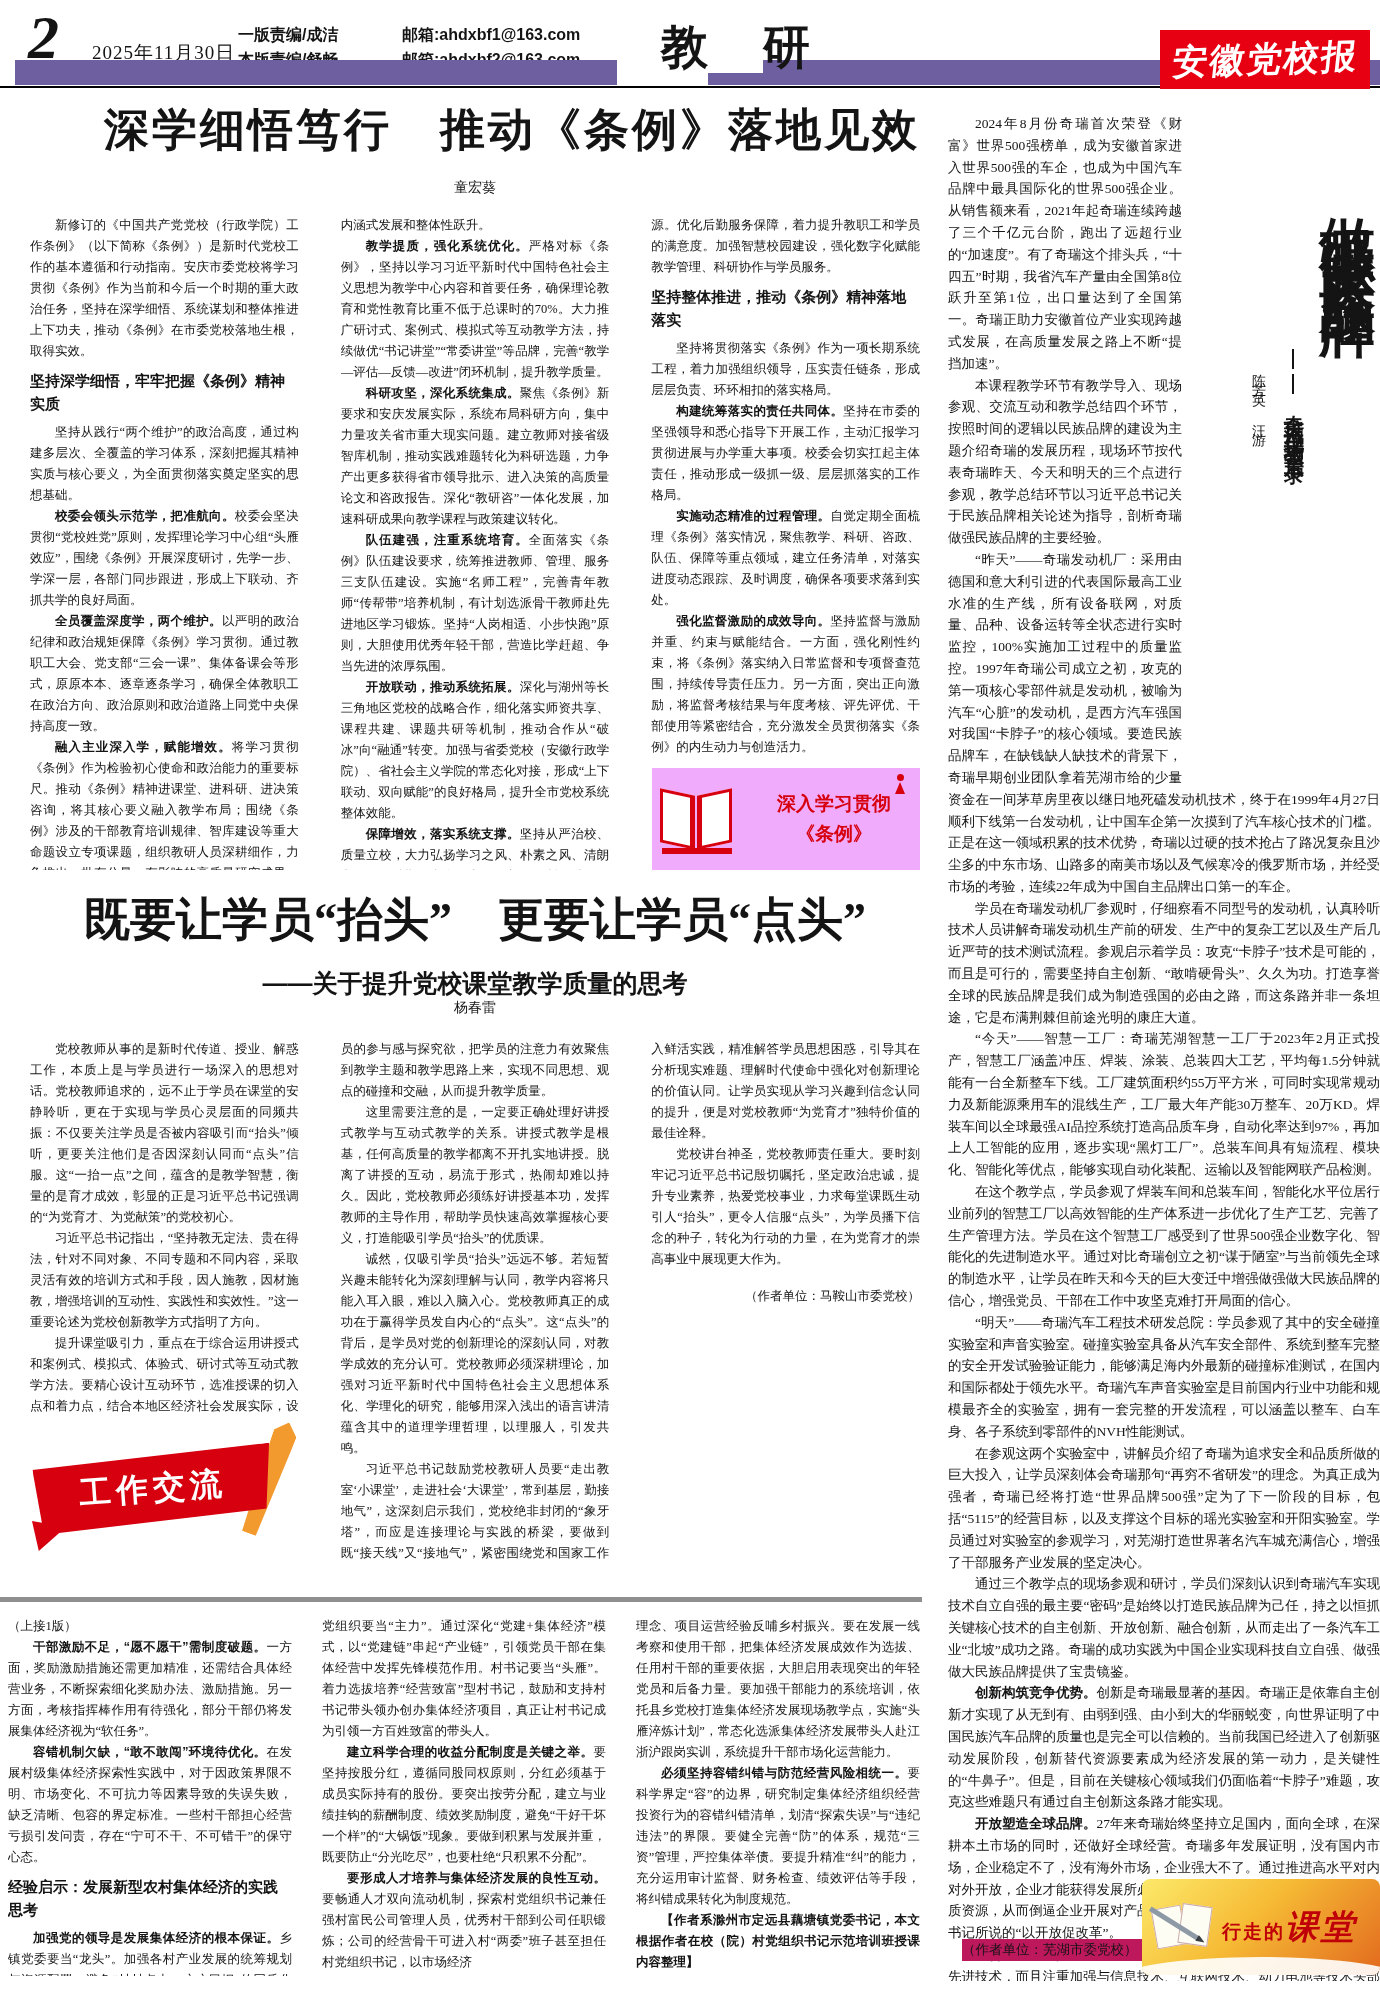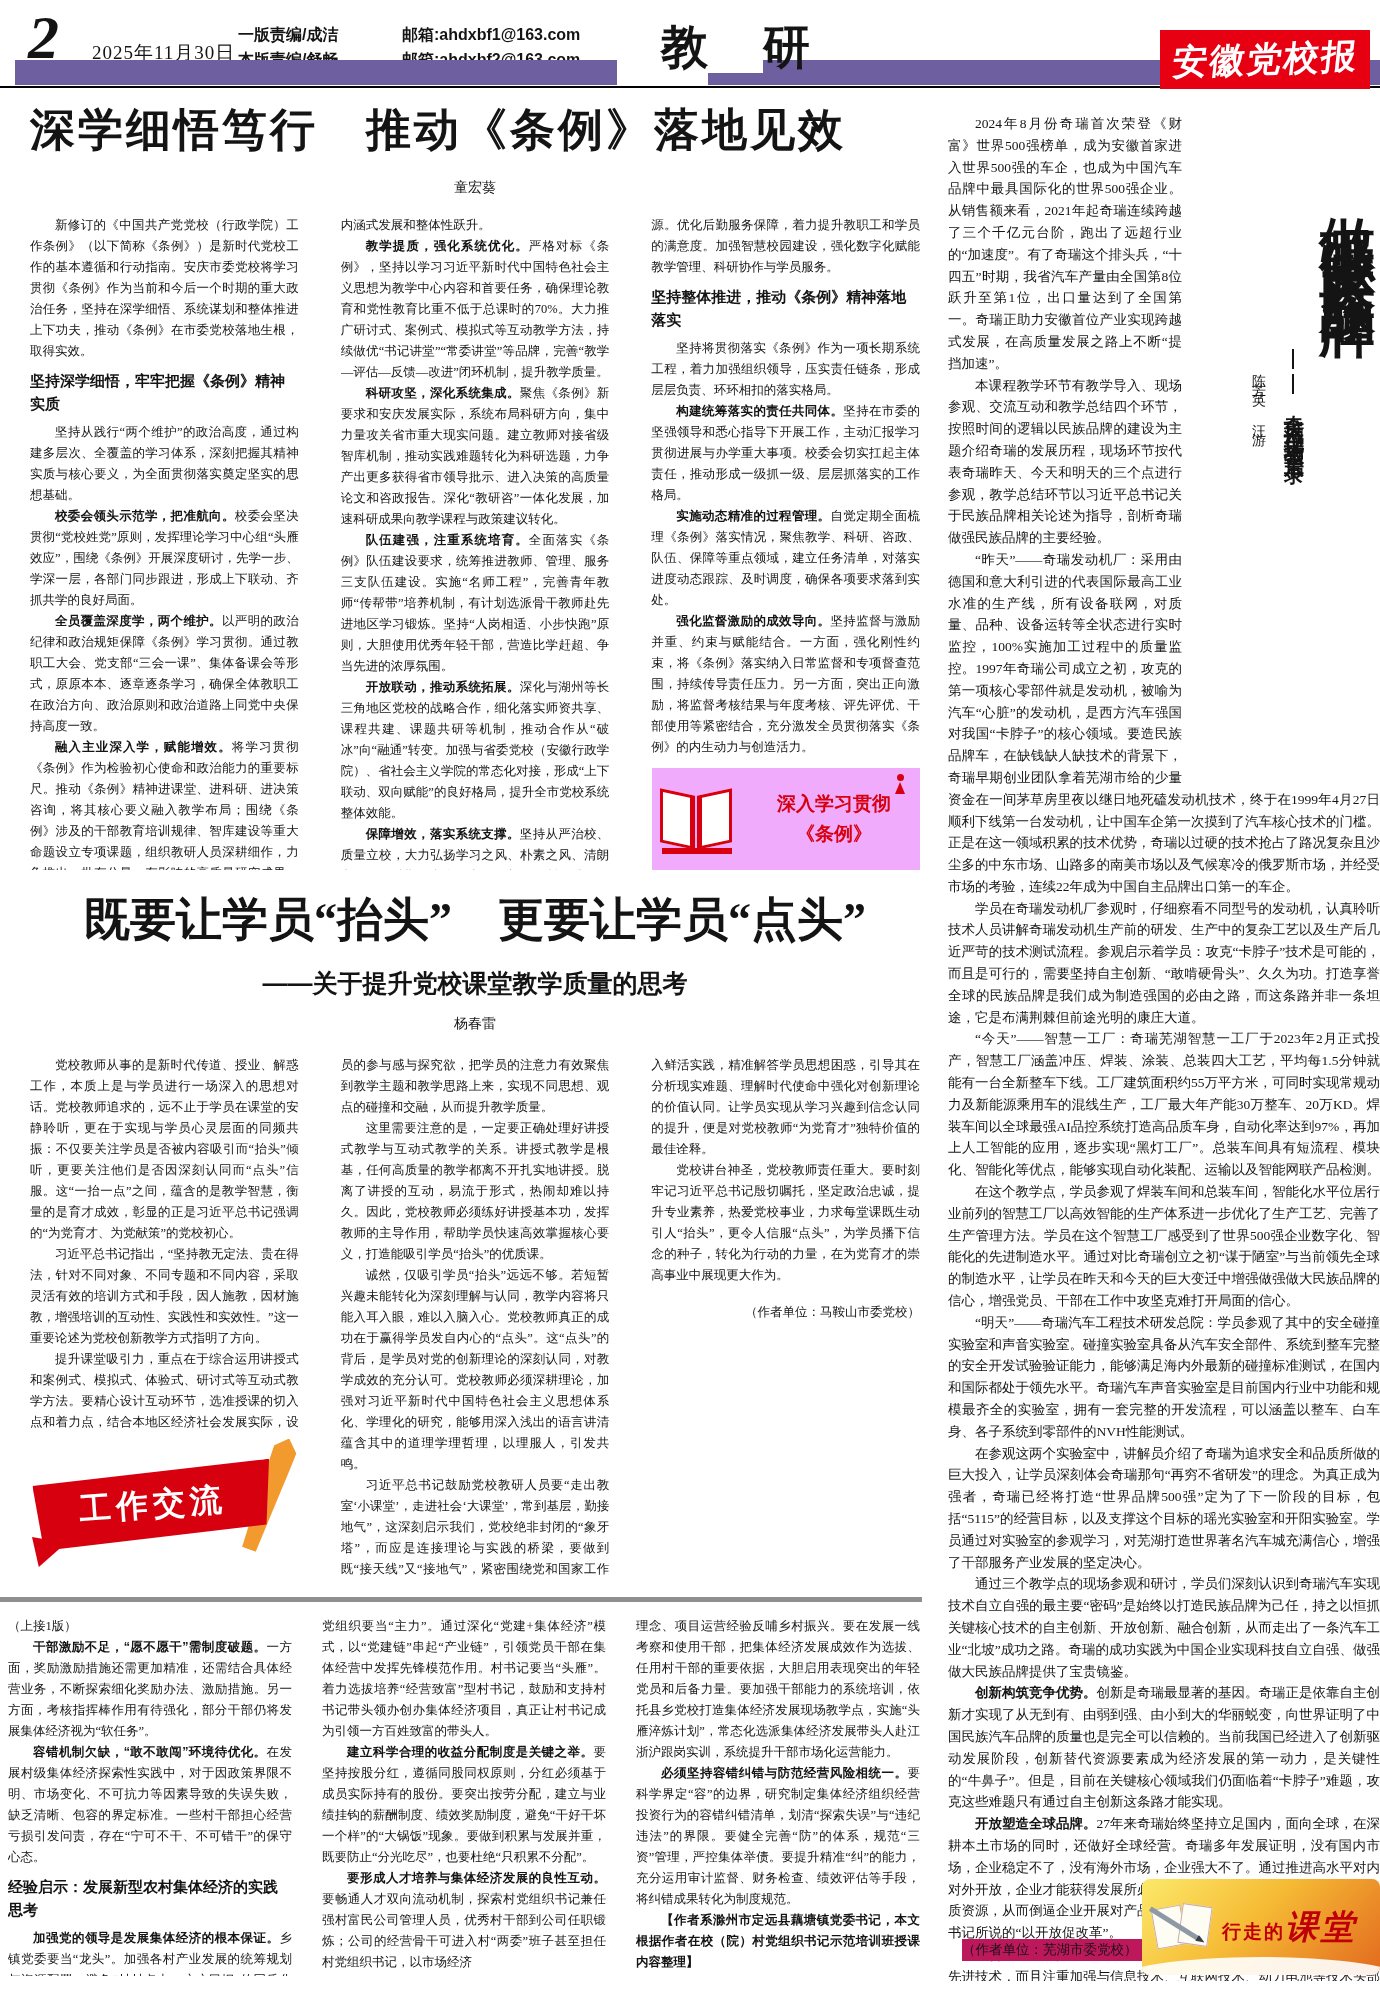"深学细悟笃行 推动《条例》落地见效" .a1-headline { text-align: left -> right }
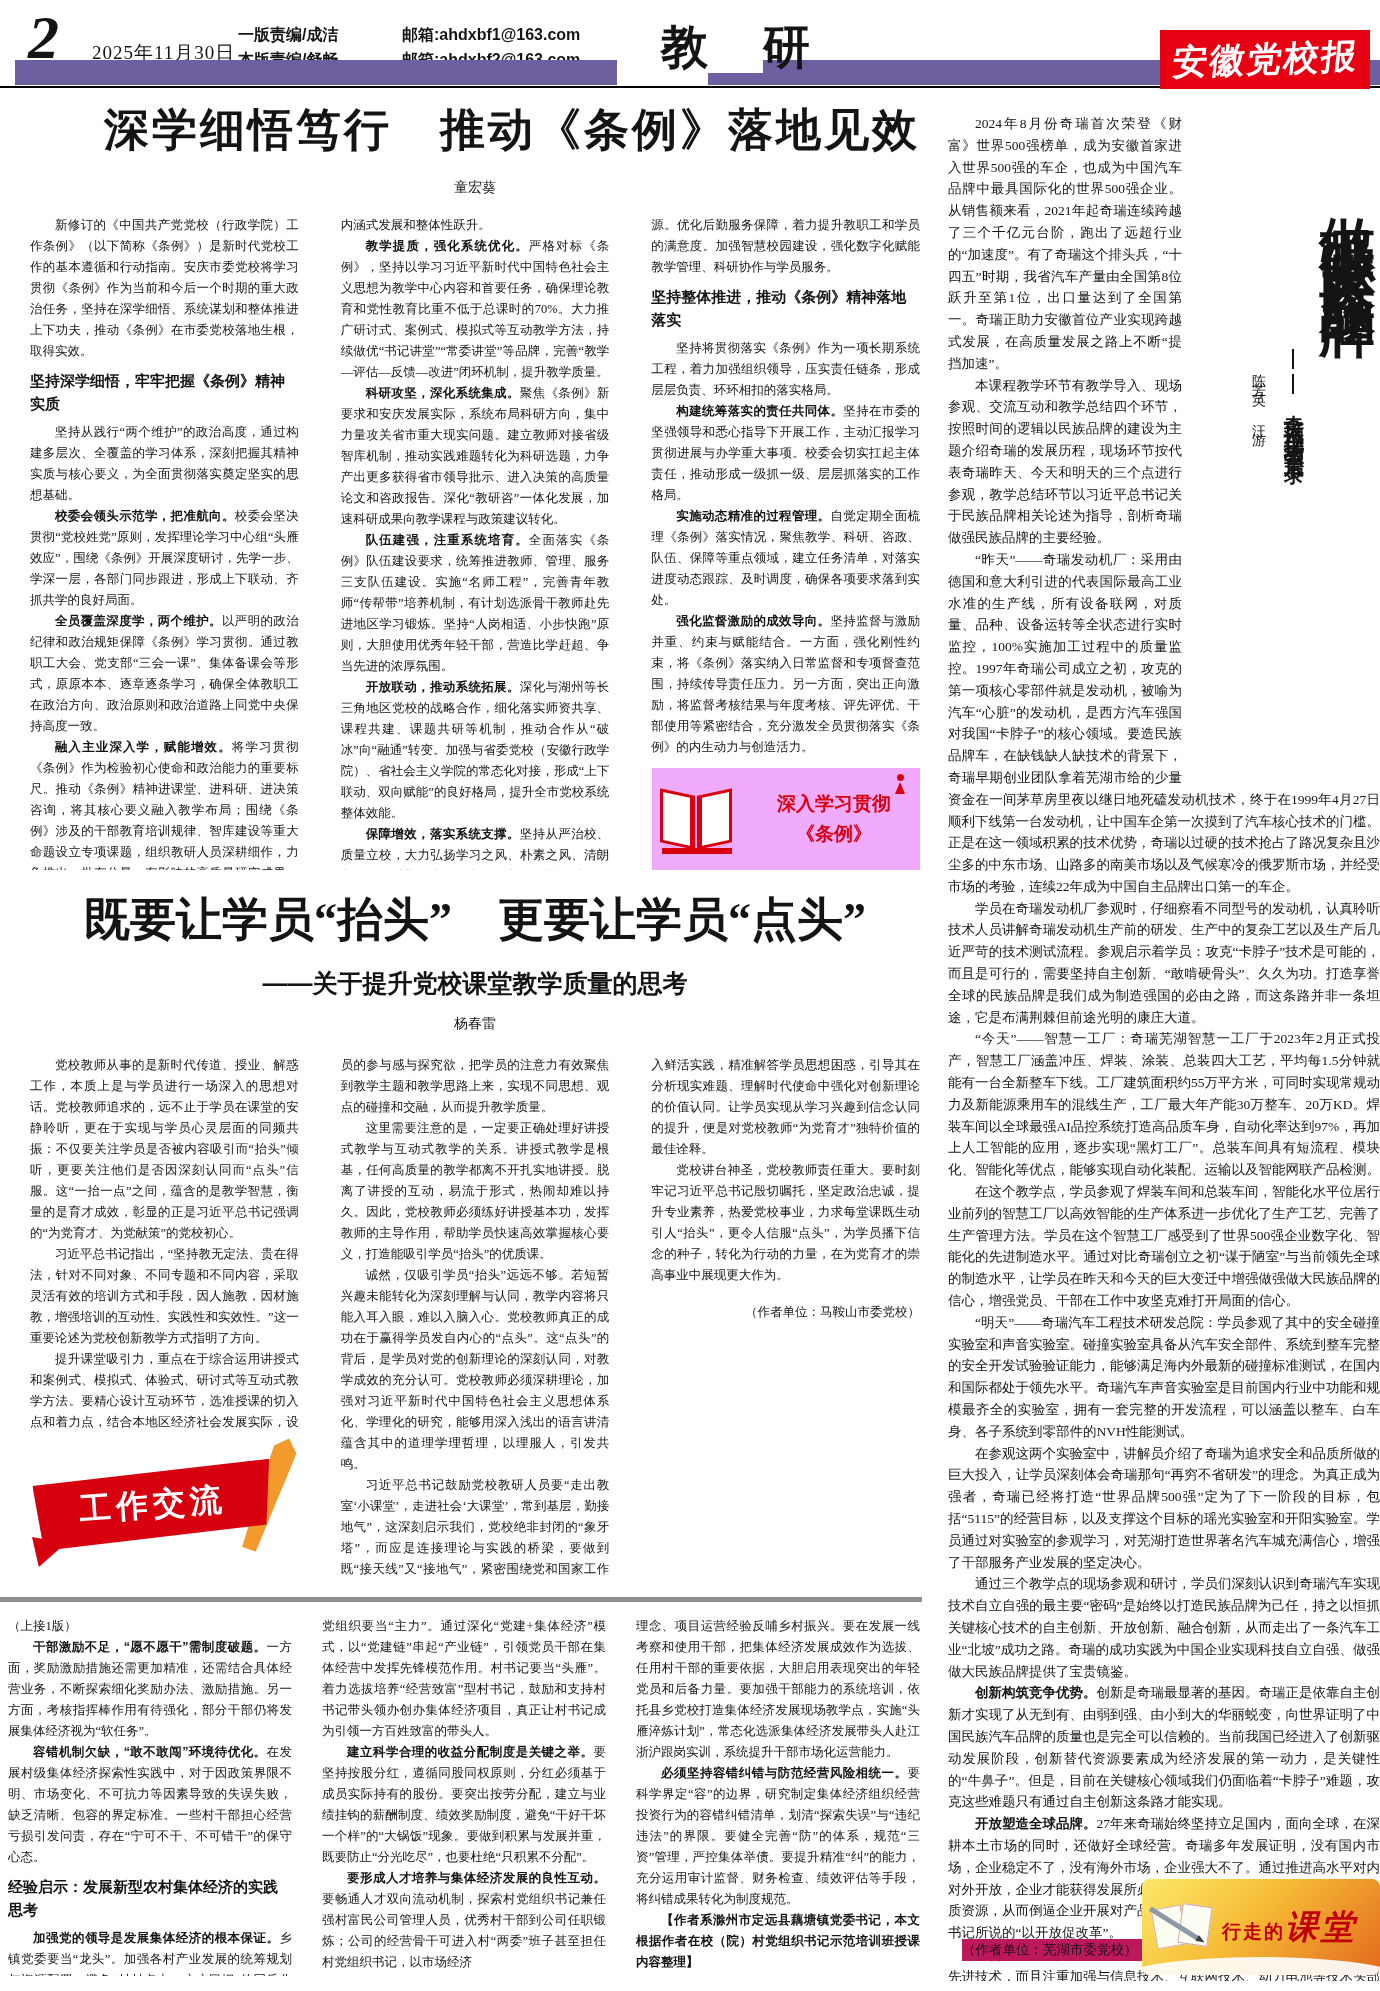"杨春雷" .a2 .byline { margin-top: 16px -> 0 }
